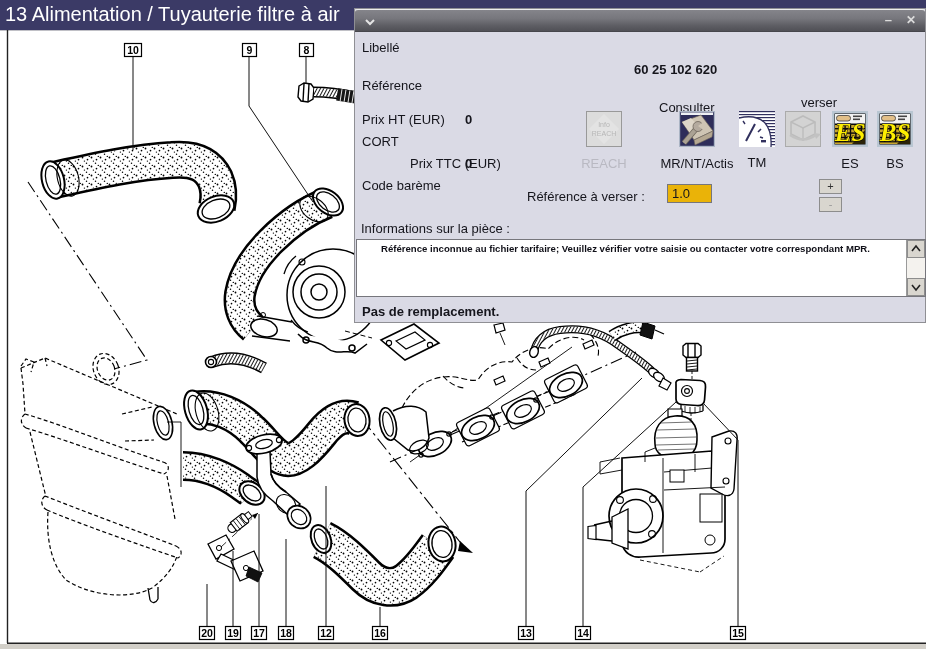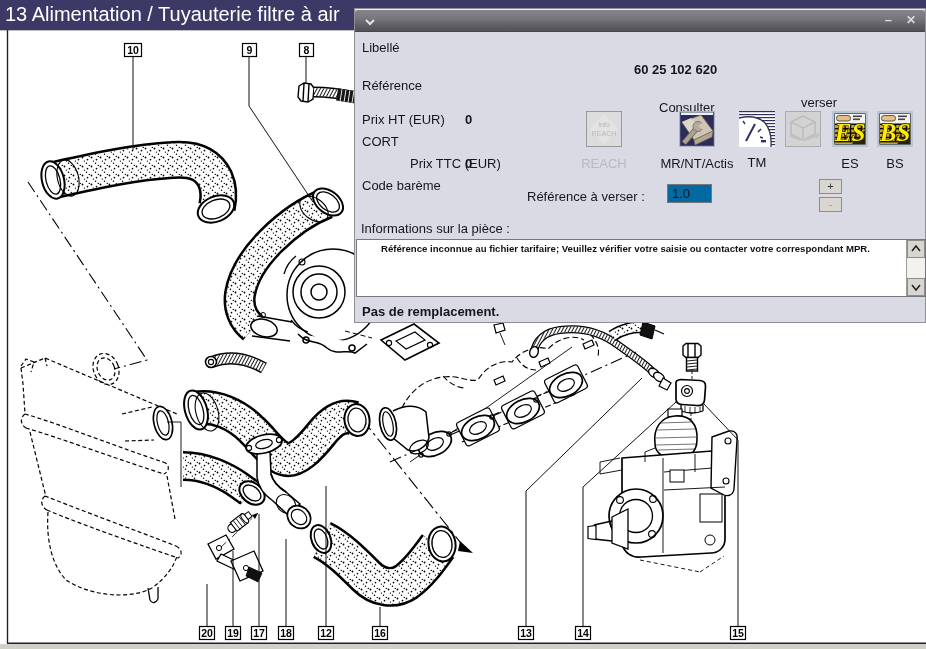"1.0" #qty { background: #0369a1 -> #eab308 }
